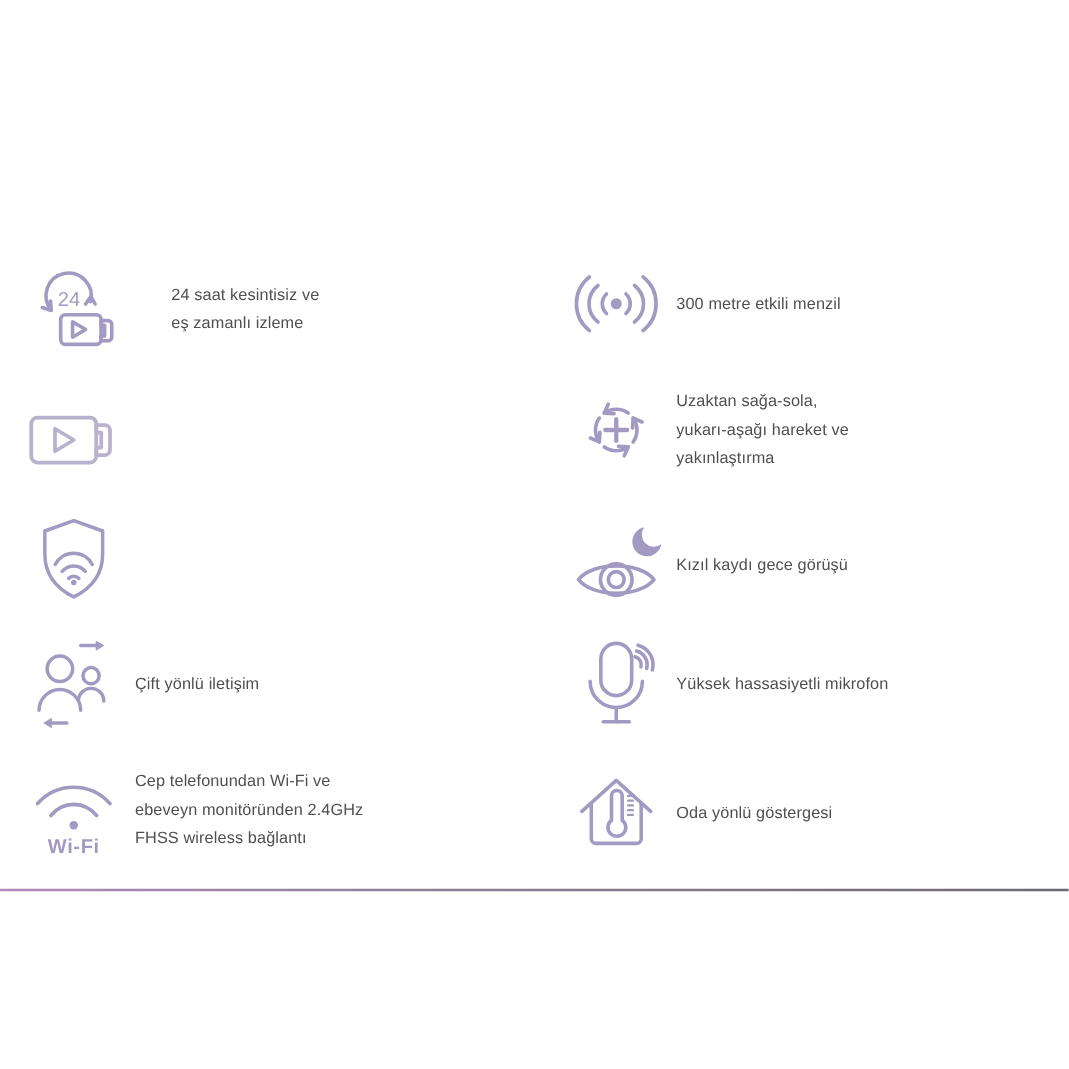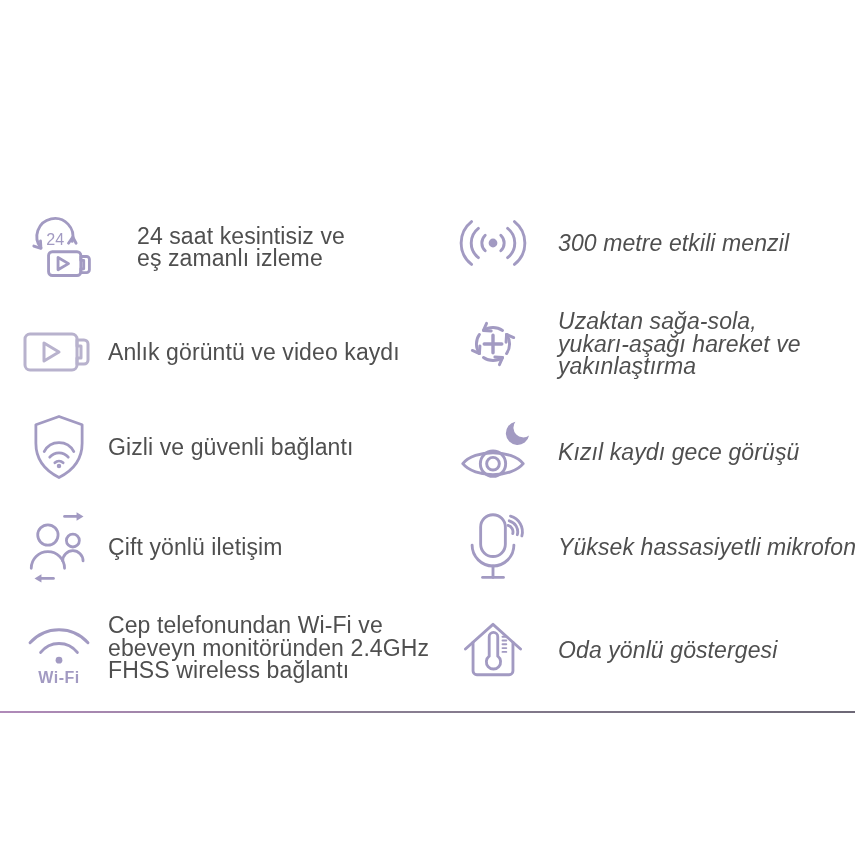"24 saat kesintisiz ve" .label { font-size: 23px -> 13px }
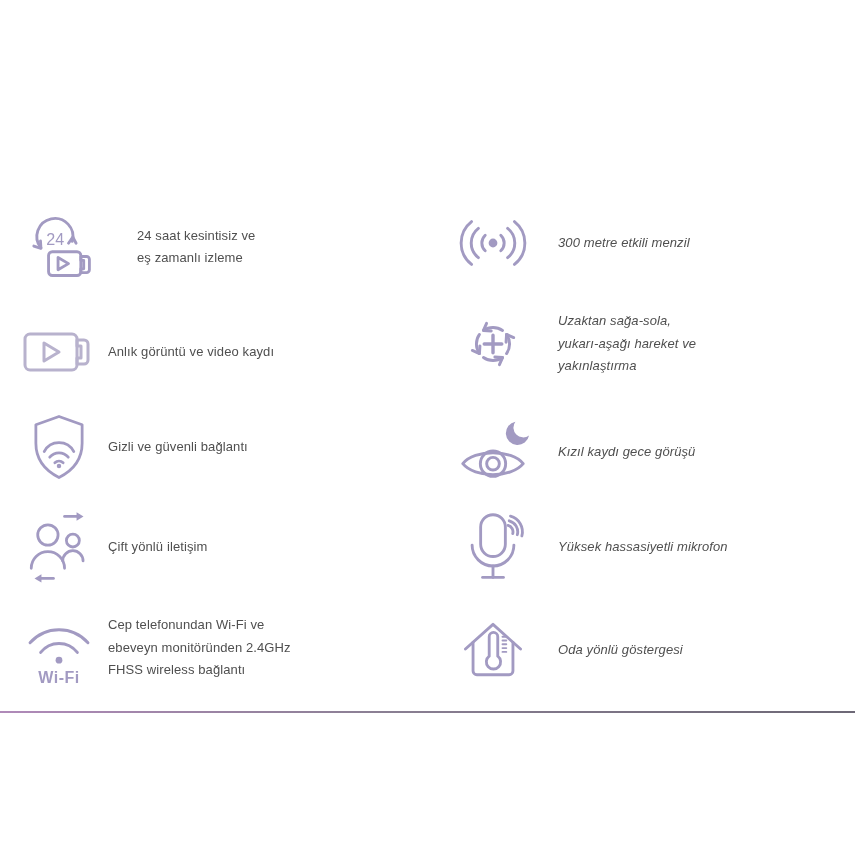"300 metre etkili menzil" .right-col .label { font-style: italic -> none; margin-left: 22px -> 5px }
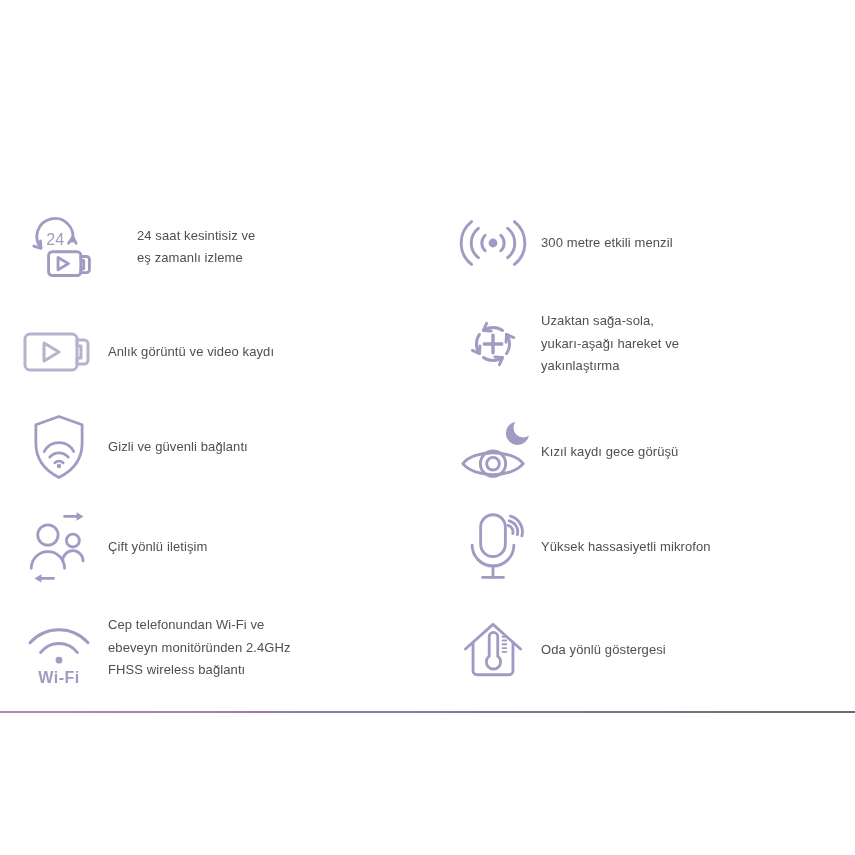"Anlık görüntü ve video kaydı" div.label { html: <div>Anlık görüntü ve video kaydı</div> -> none }
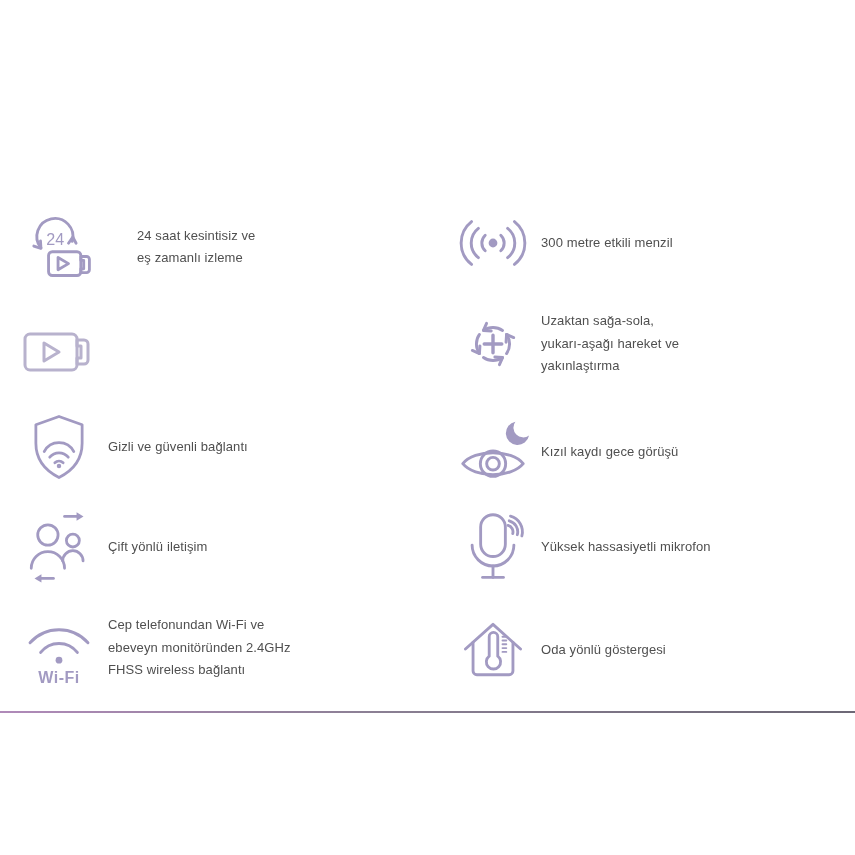"Gizli ve güvenli bağlantı" div.label { html: <div>Gizli ve güvenli bağlantı</div> -> none }
